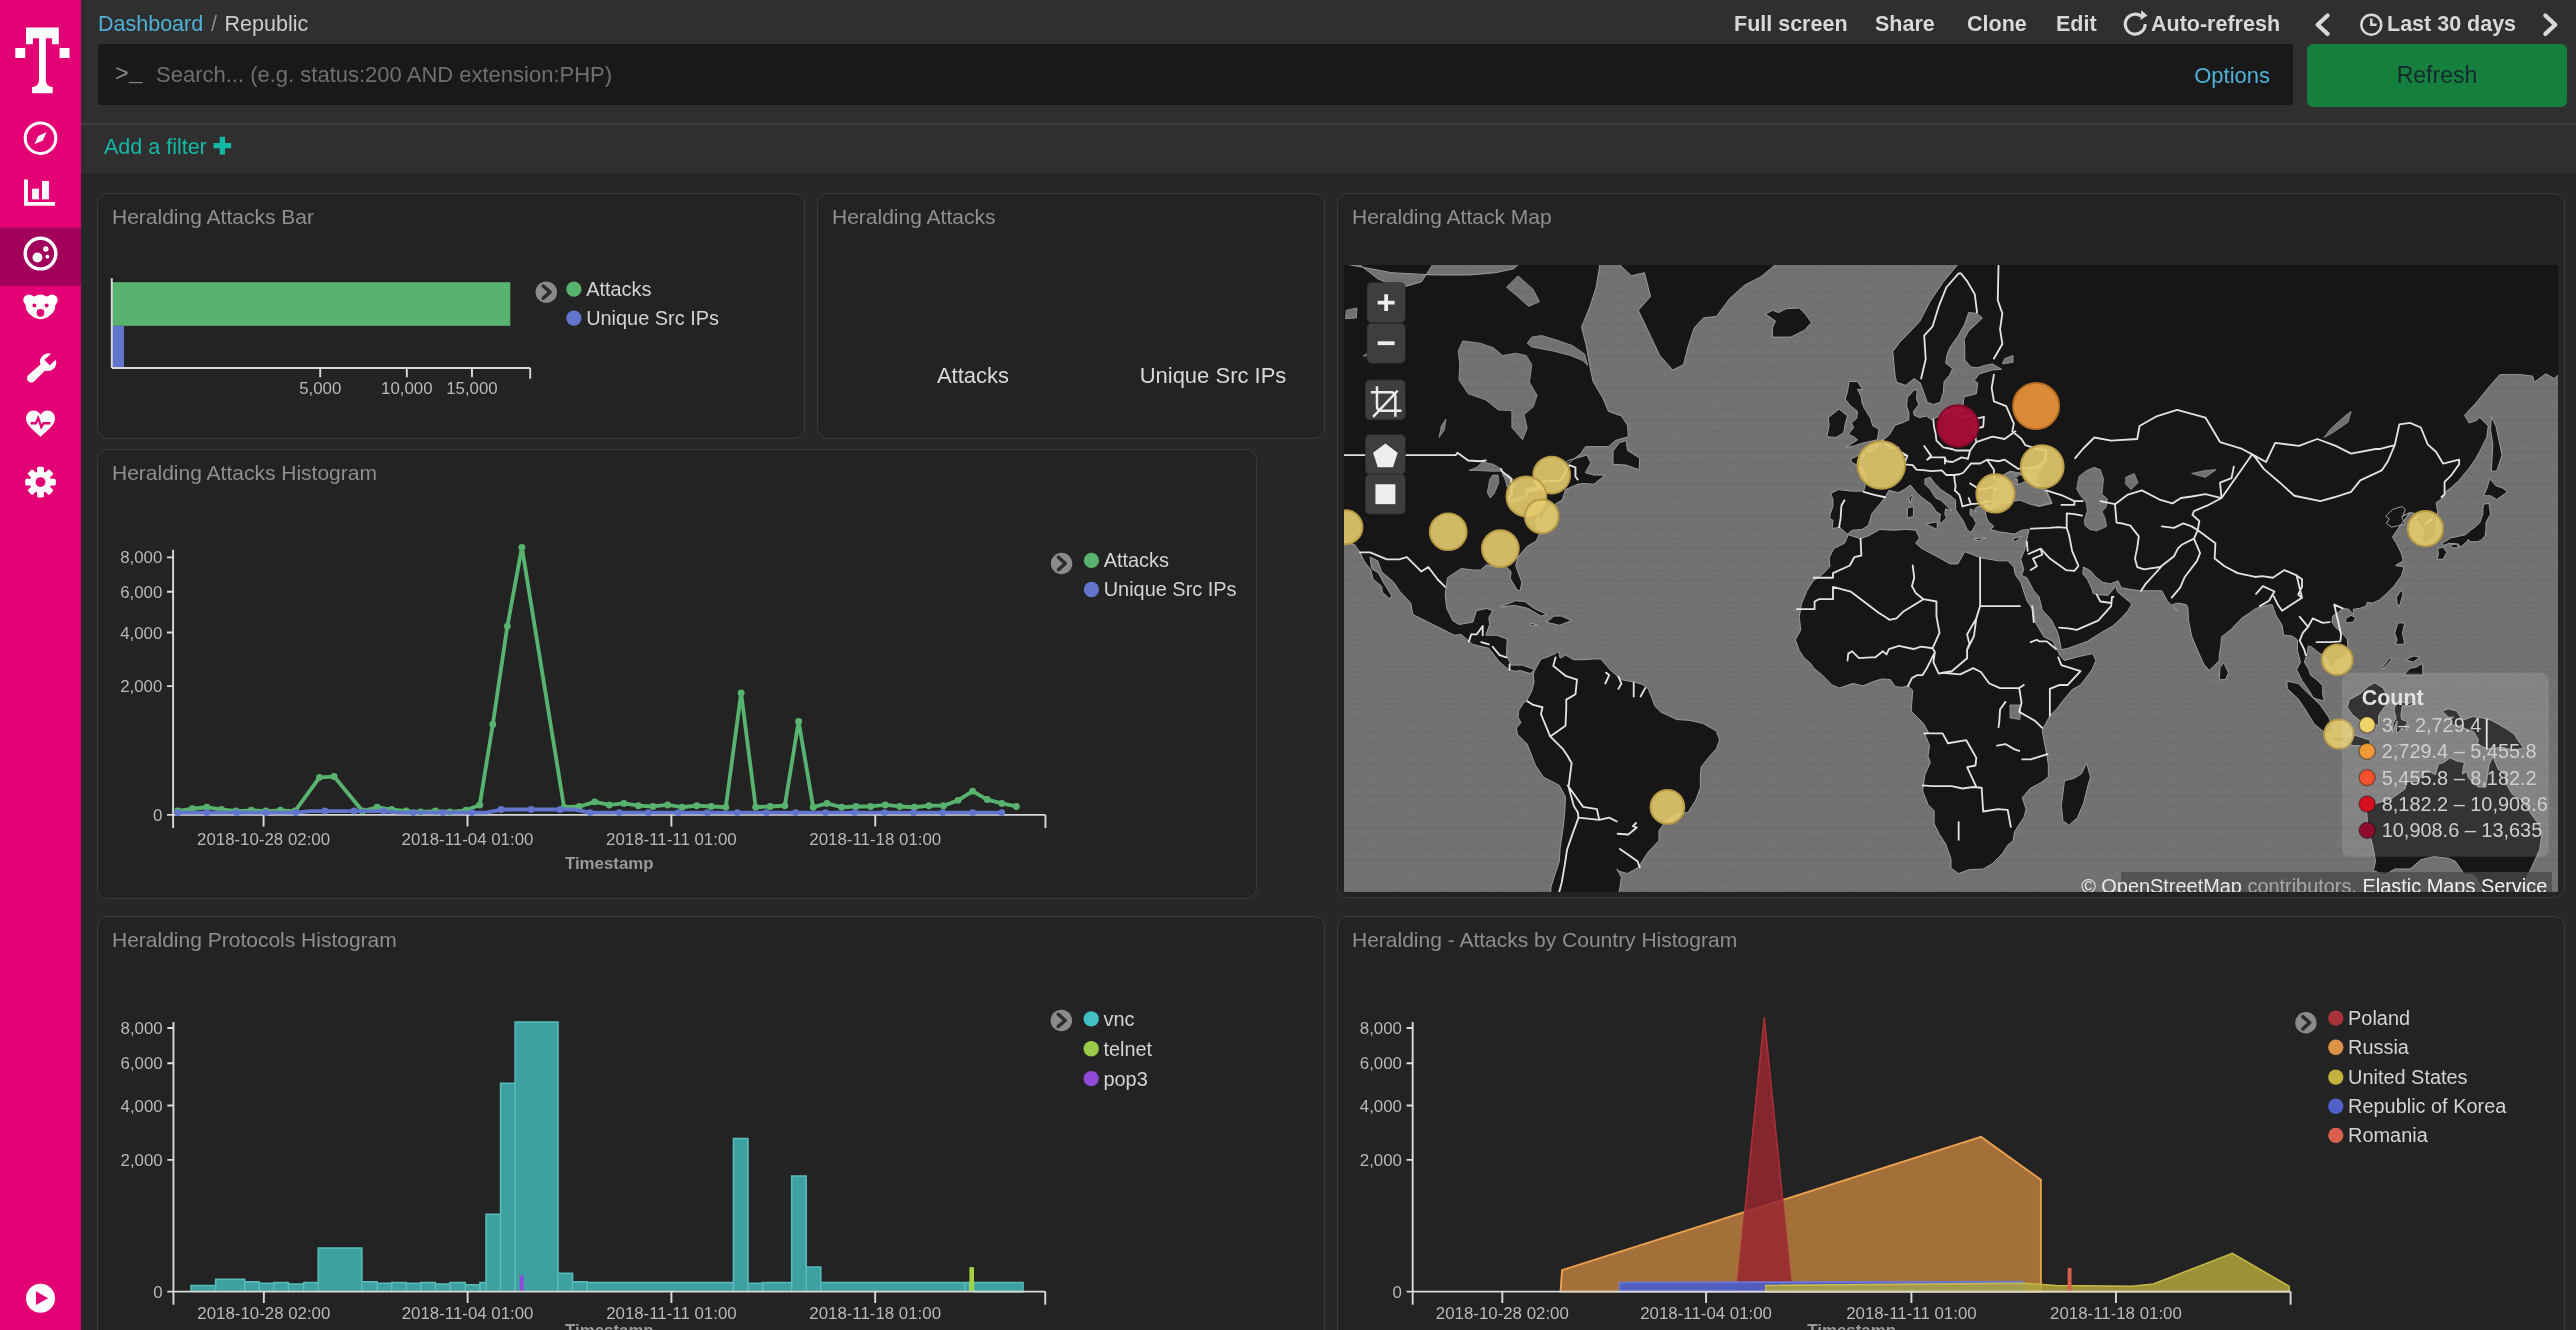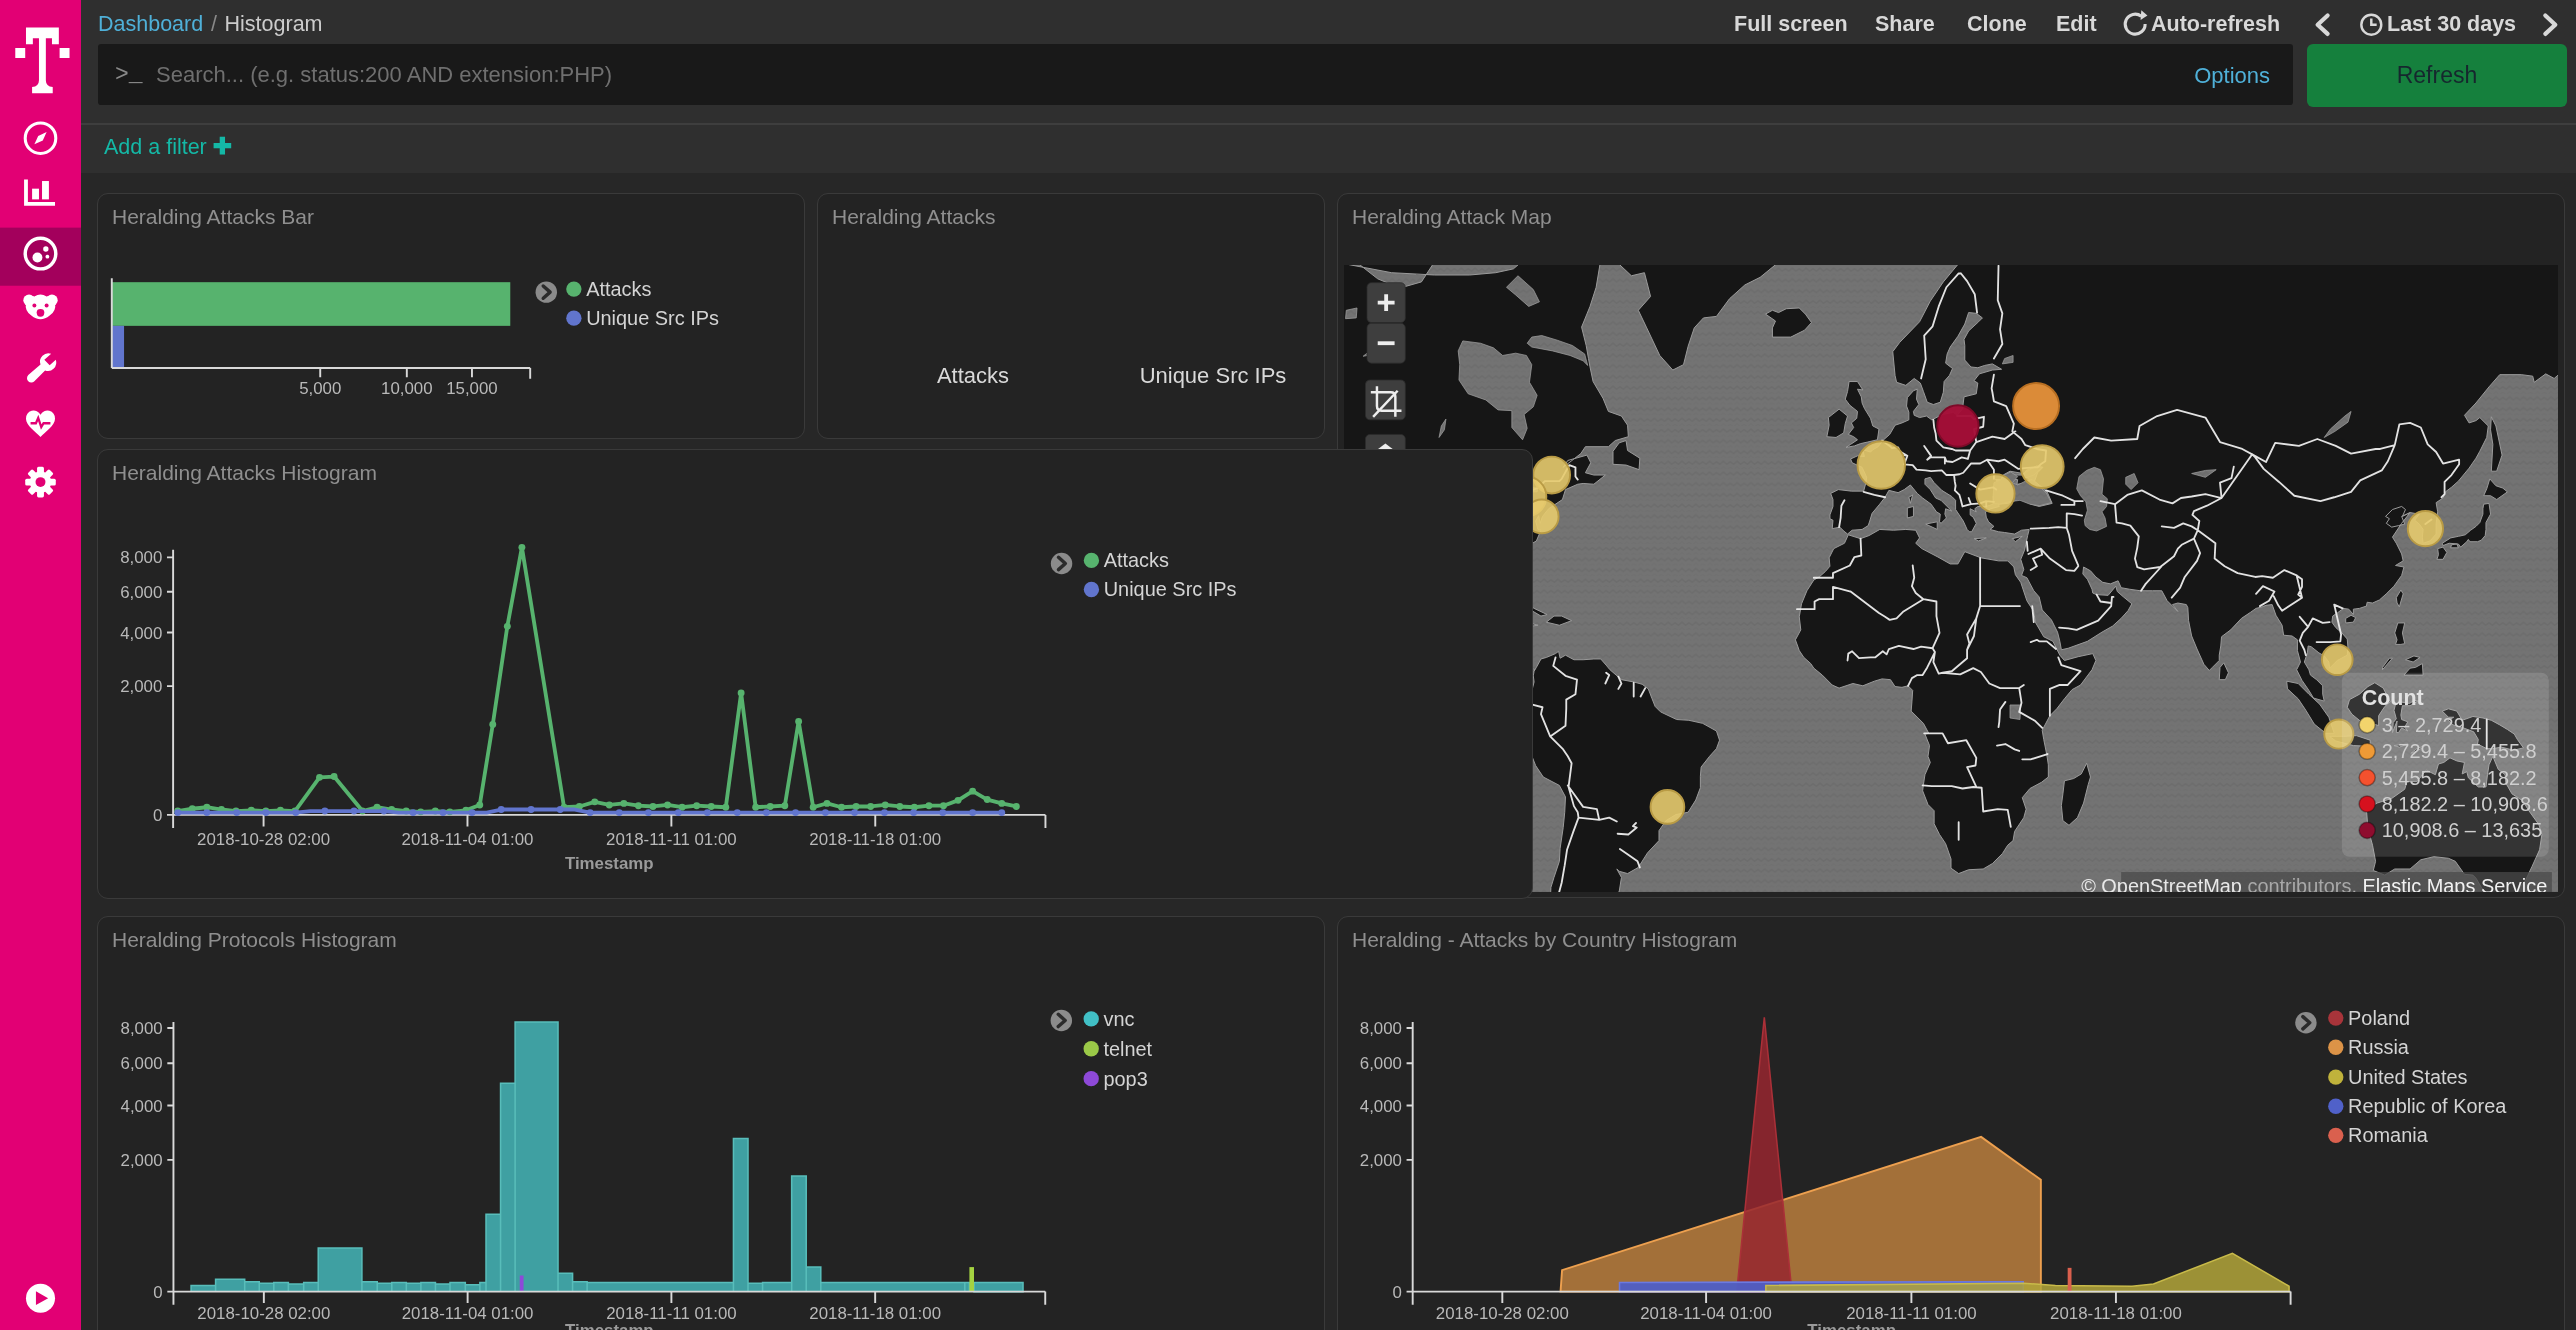"Histogram" span { text: Histogram -> Republic }
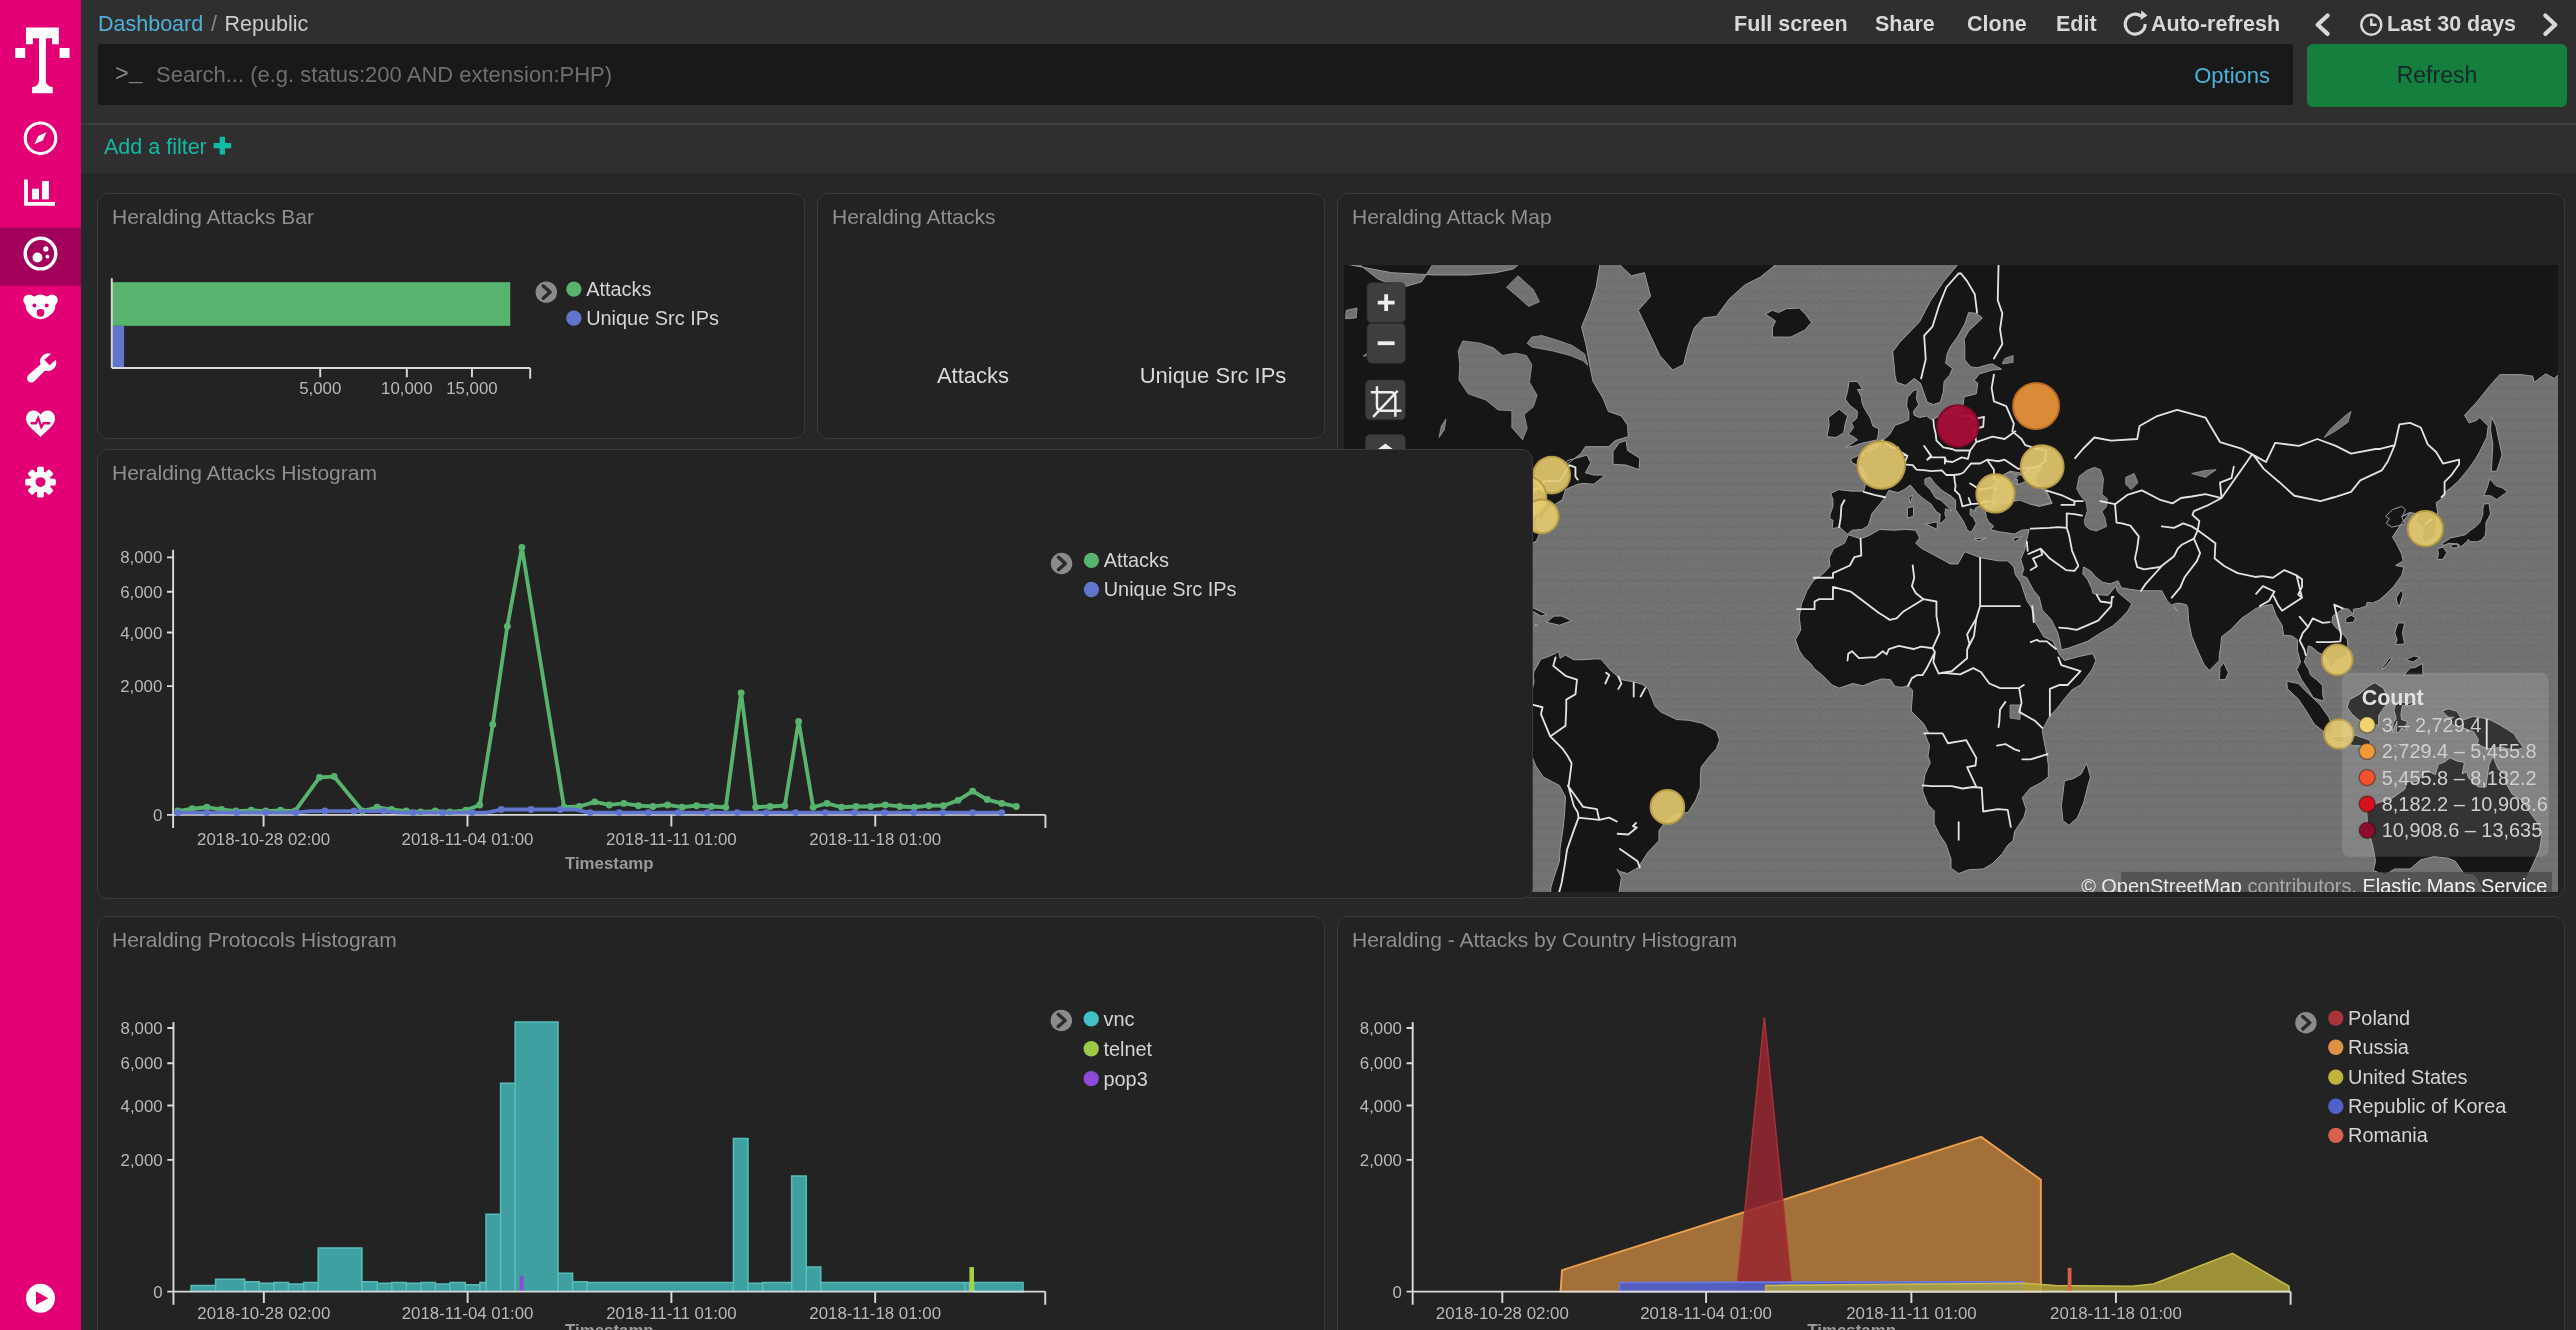"Heralding Attacks Histogram" div.panel { width: 1436px -> 1160px }
